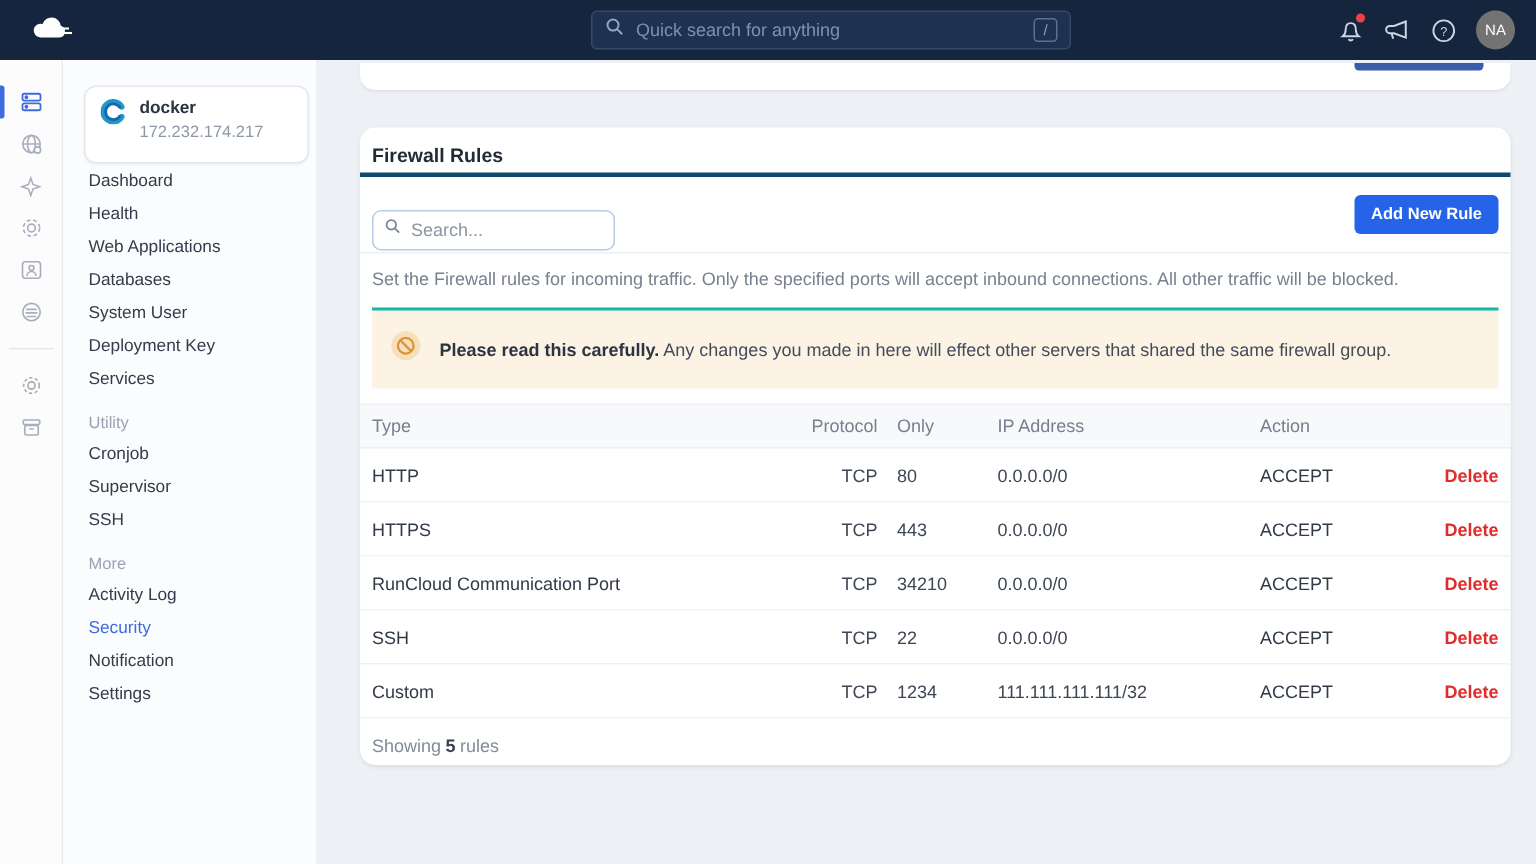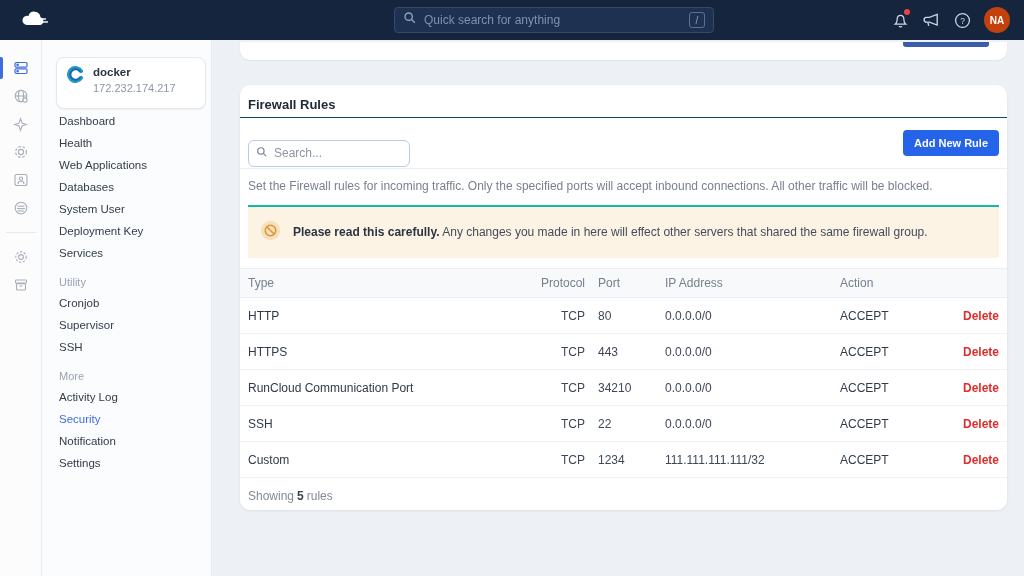"NA" .avatar { background: #c2410c -> #737373; font-weight: bold -> normal }
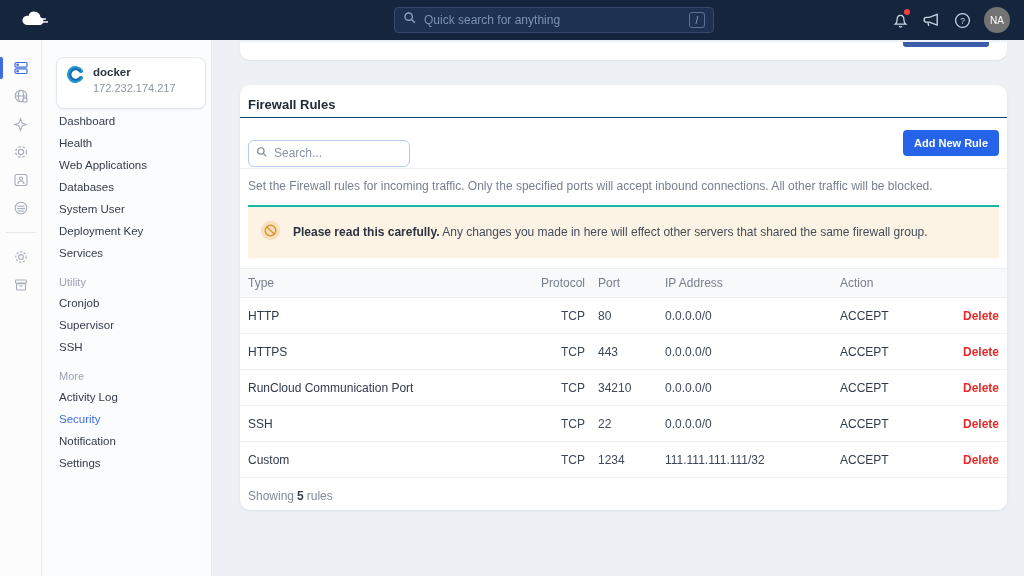"Firewall Rules" .card-title-row { border-bottom: 1px solid #0c4a6e -> 3px solid #0c4a6e }
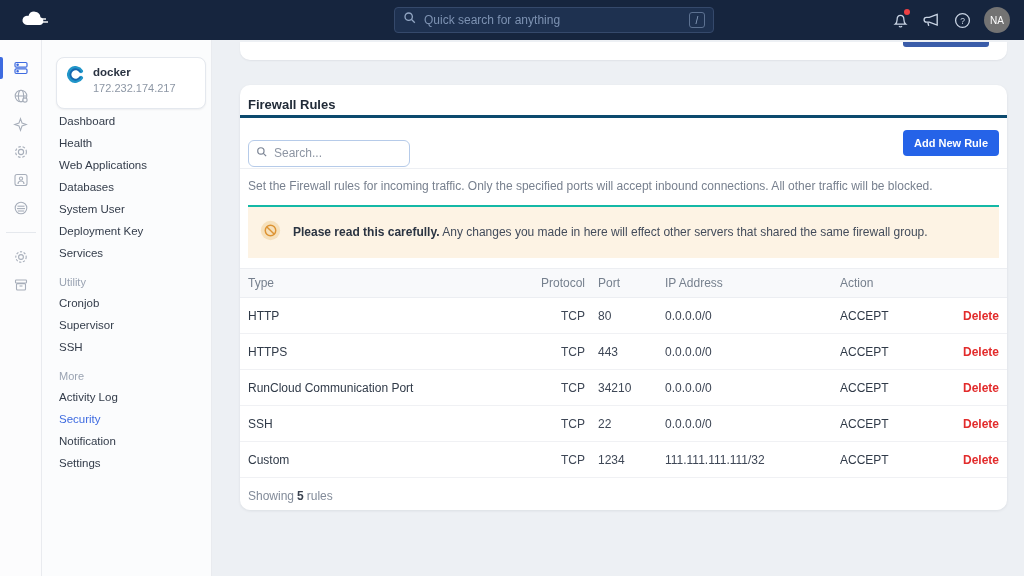"Port" span.c-port { text: Port -> Only }
